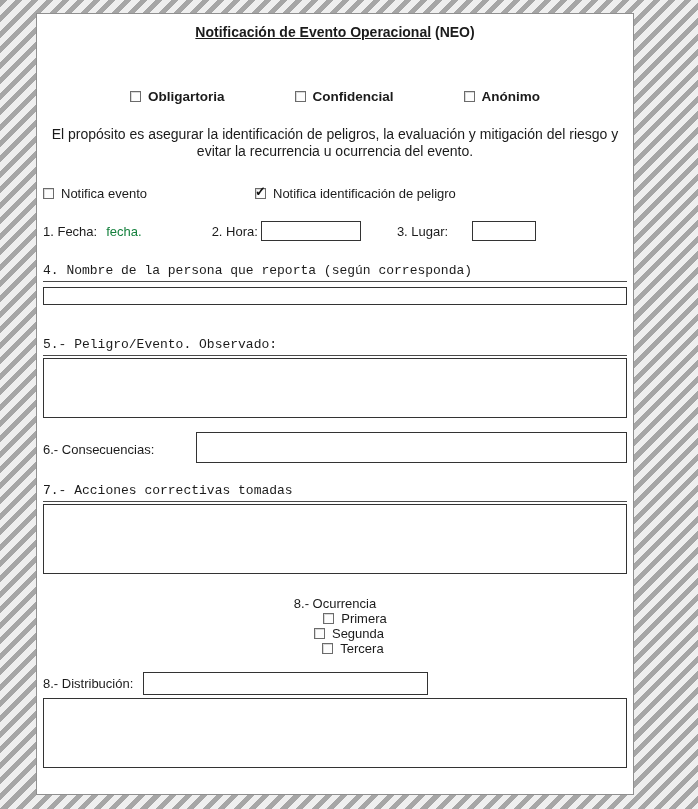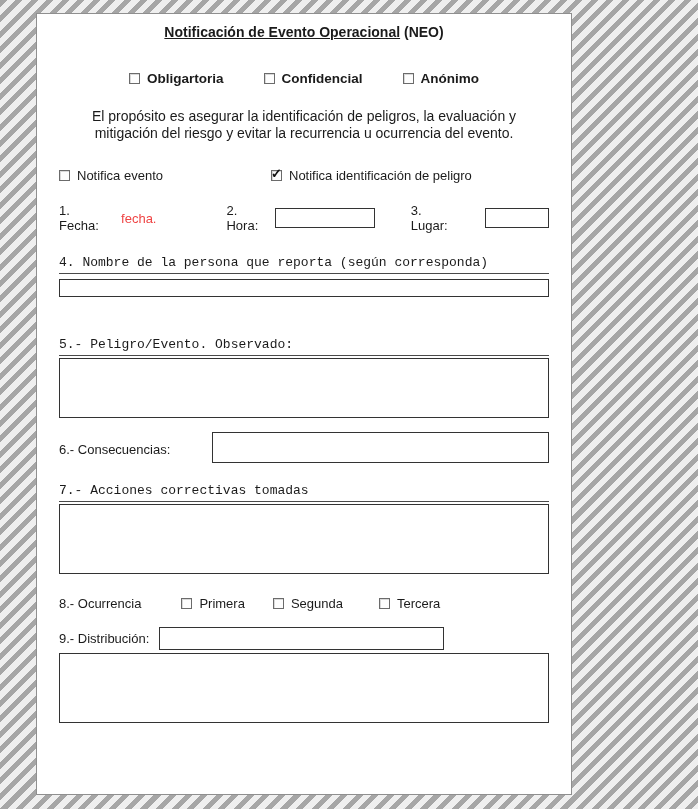"Notificación de Evento Operacional (NEO)" .page { padding: 10px 22px -> 10px 6px; width: 536px -> 598px }
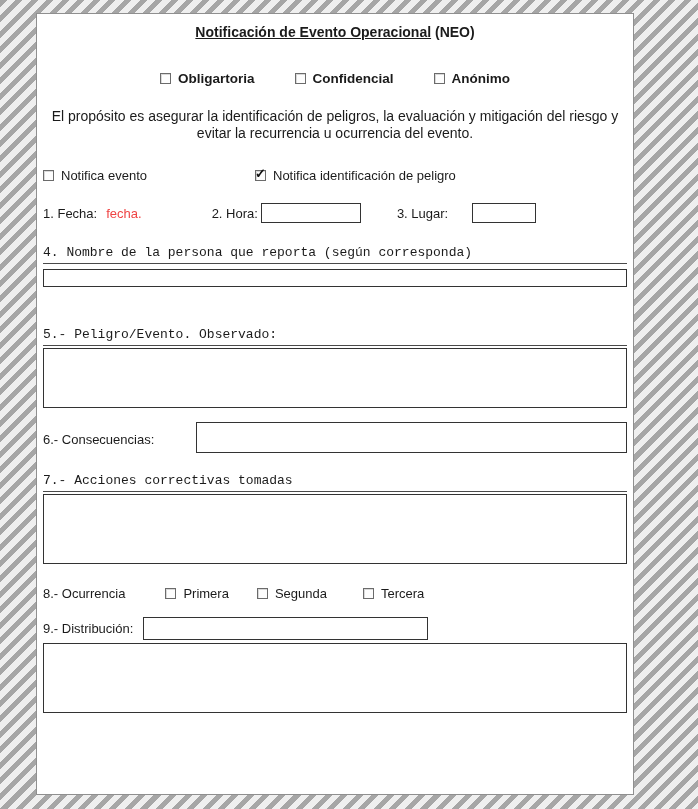"Obligartoria" .cb-row-1 { gap: 40px -> 70px; margin-top: 30px -> 48px }
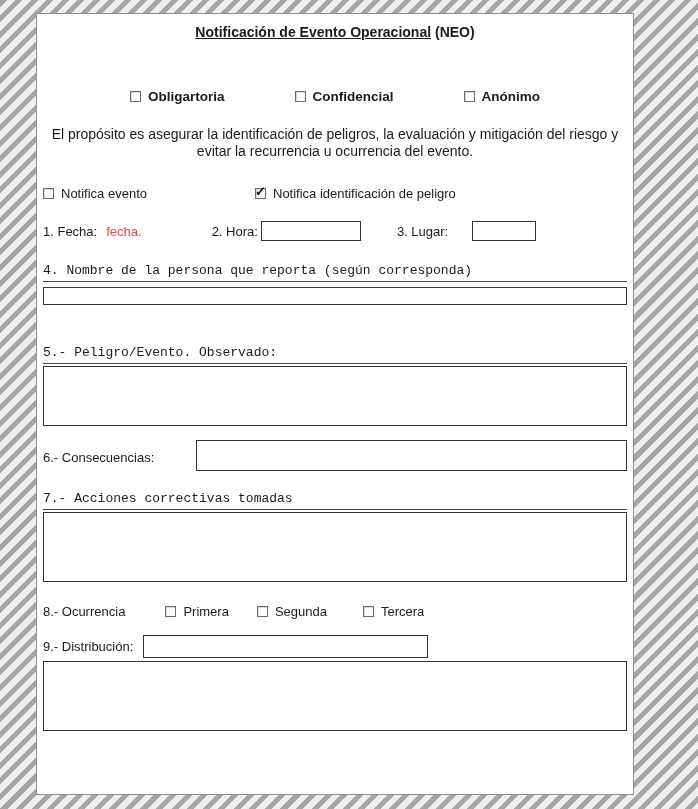"fecha." .muted { color: #ef4444 -> #15803d }
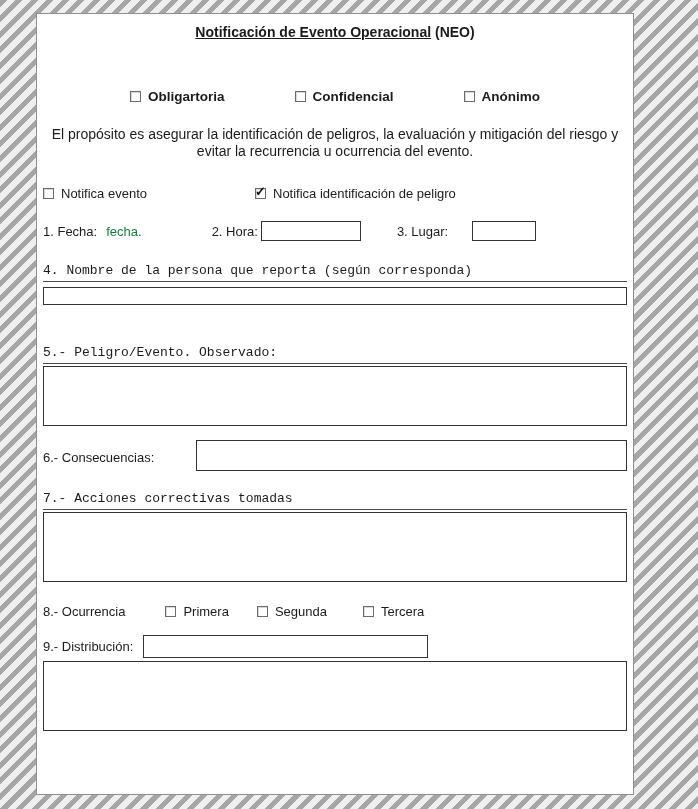"5.- Peligro/Evento. Observado:" .ruled.peligro { margin-top: 40px -> 32px }
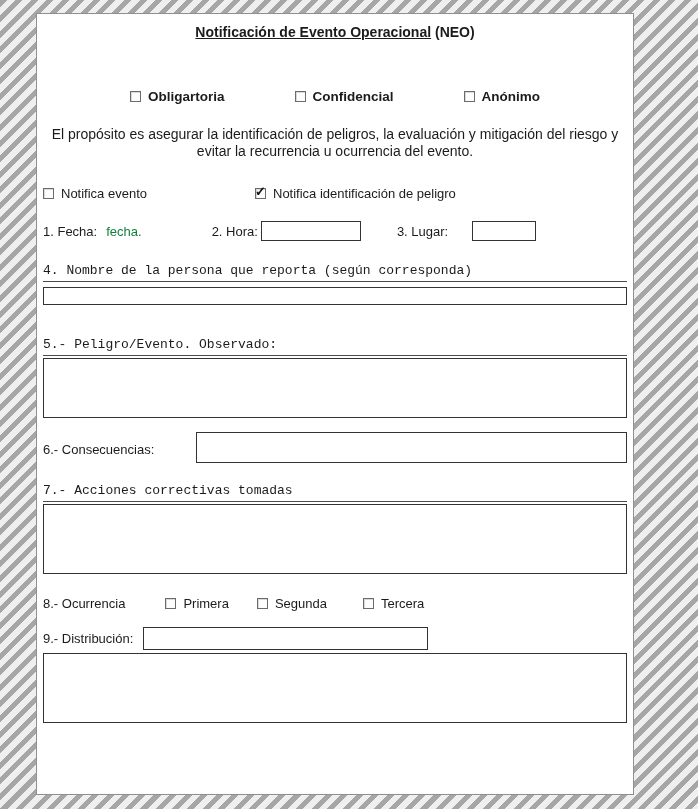"8.- Ocurrencia" .ocurrencia-row { flex-direction: none -> column }
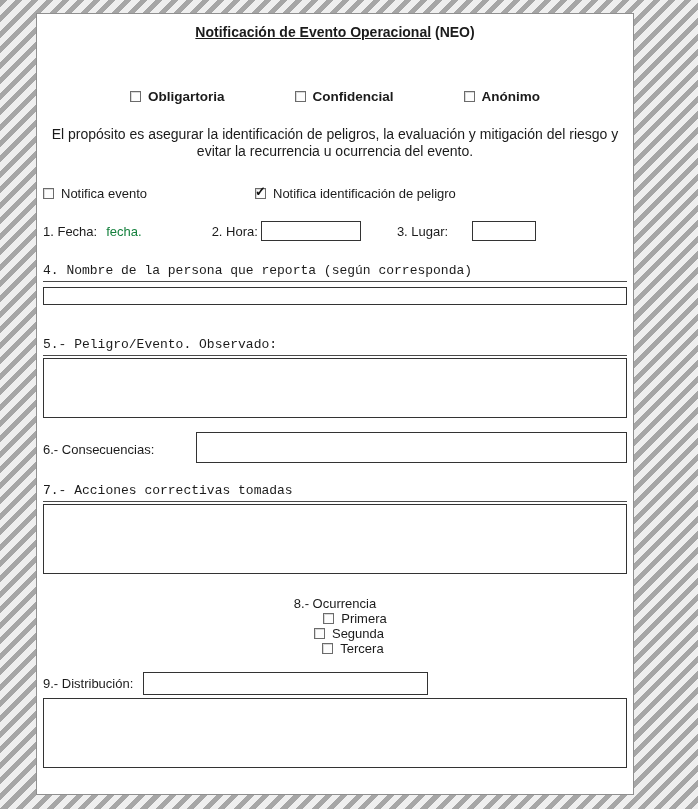"9.- Distribución:" span.lbl { text: 9.- -> 8.- }
